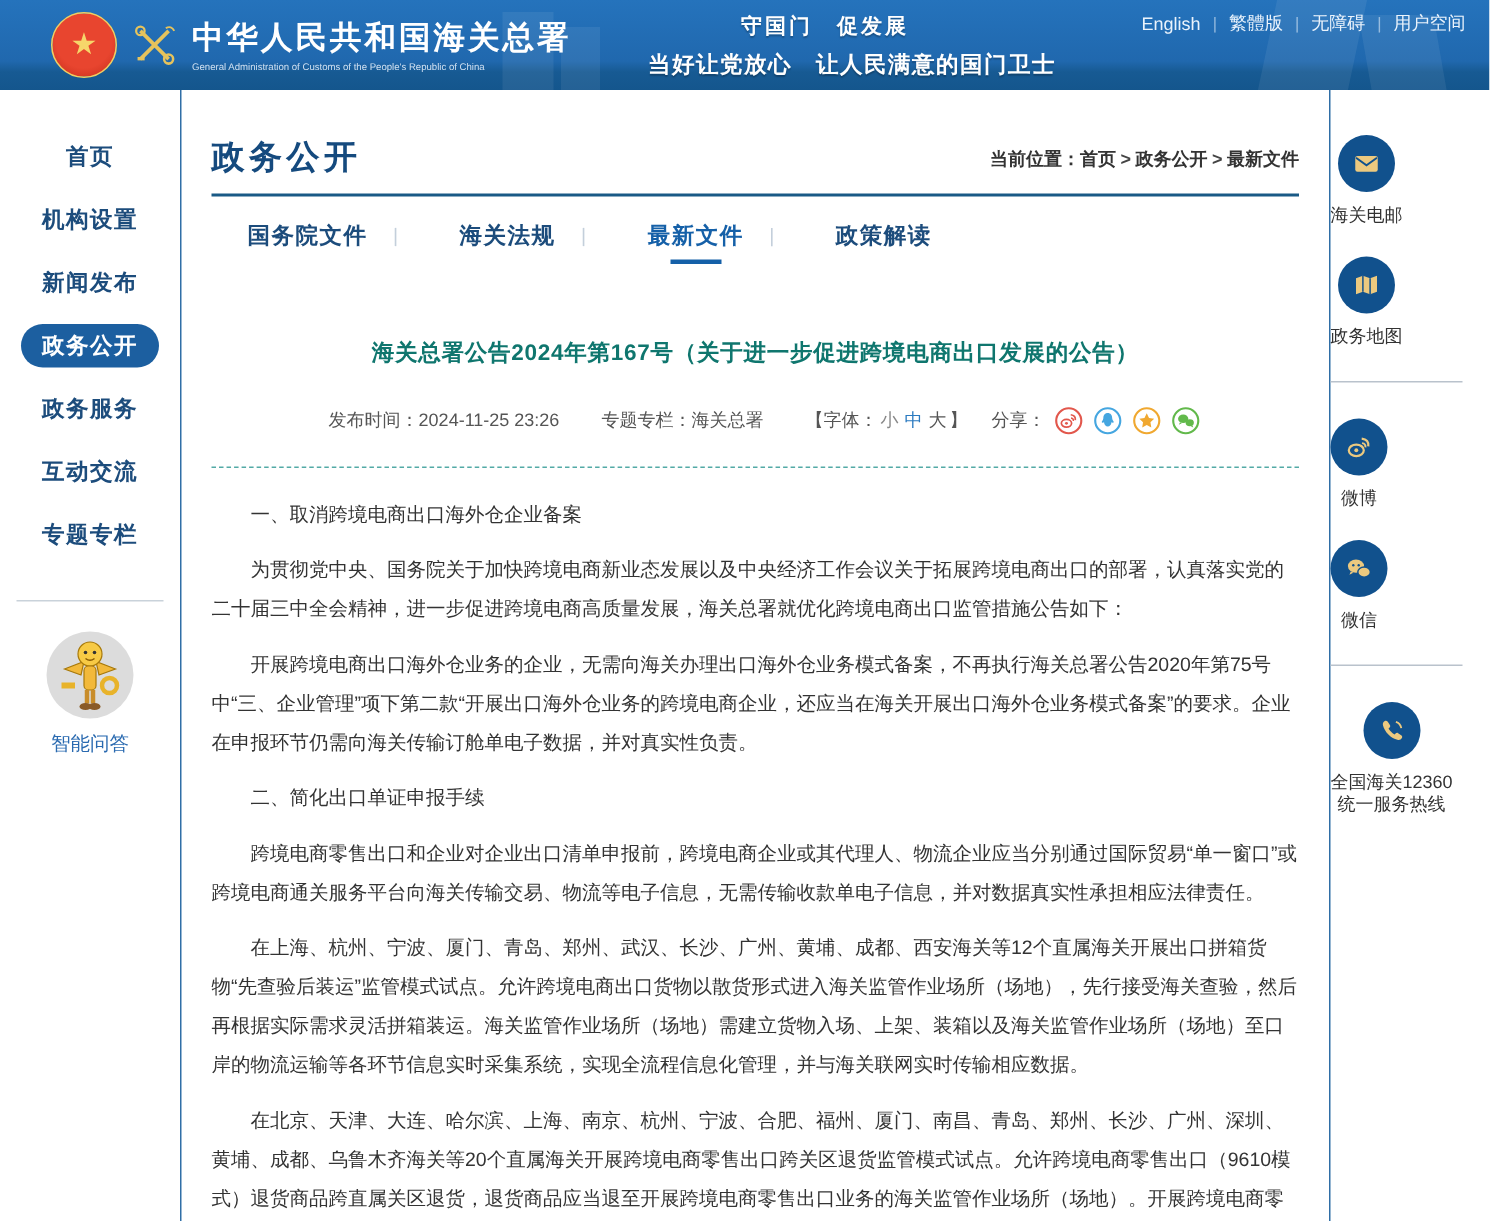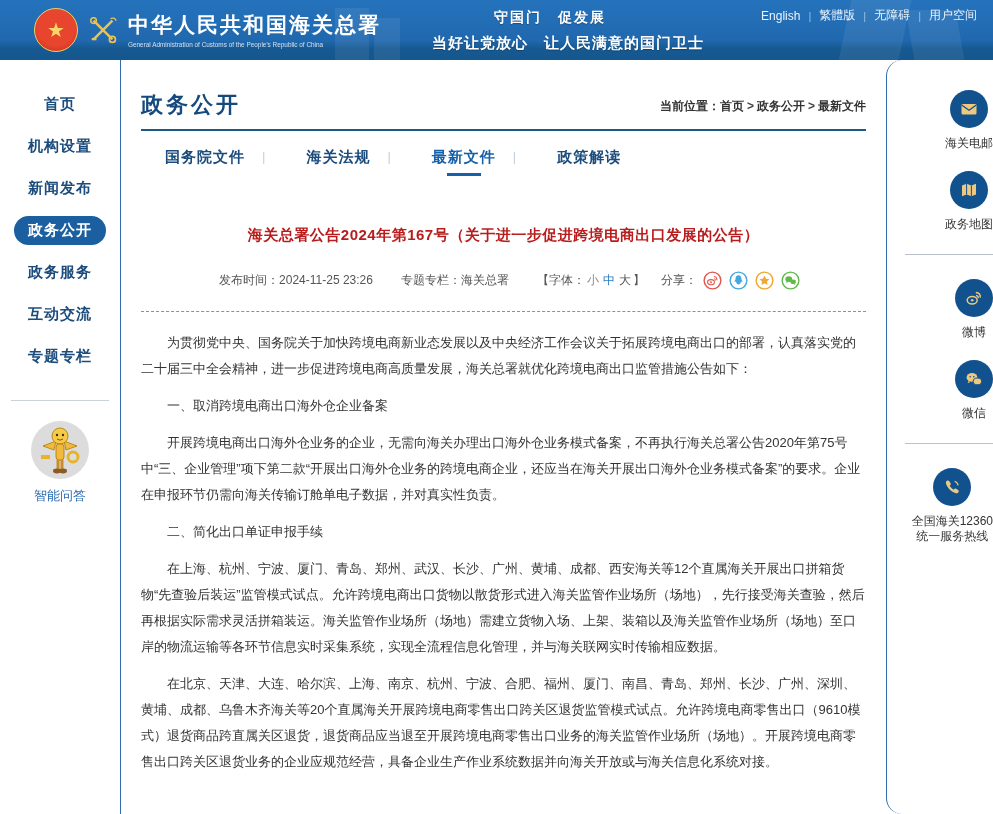"海关电邮" .right-col { align-items: flex-end -> flex-start; border-radius: 16px -> none }
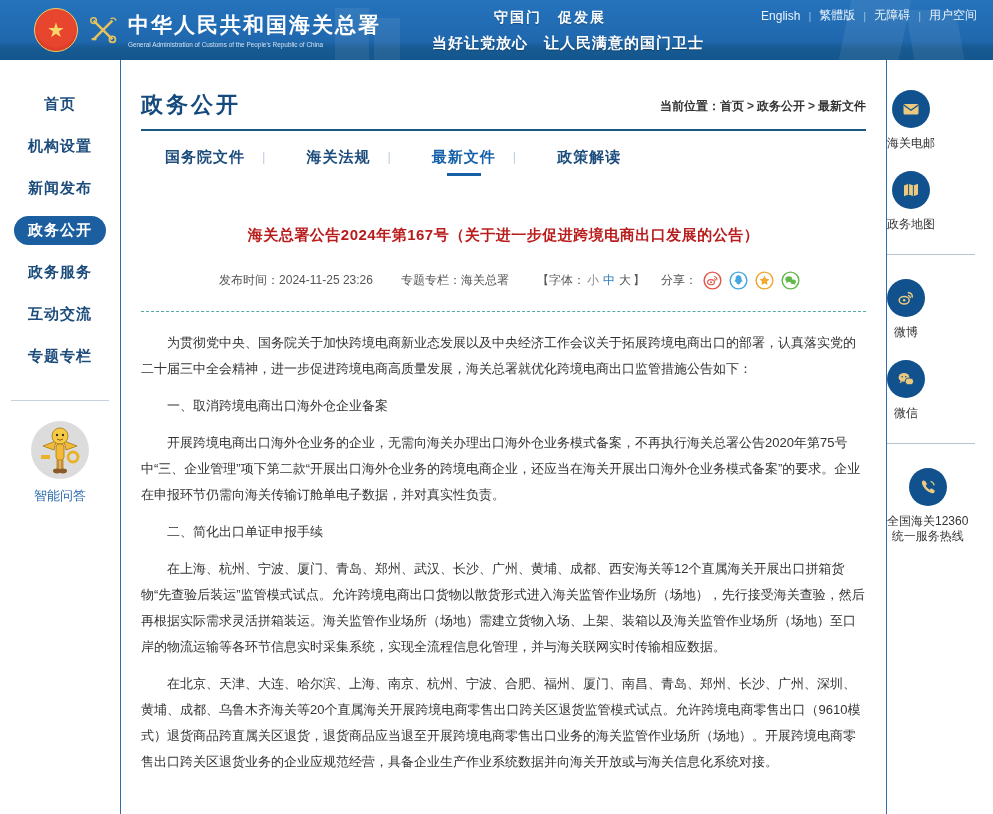"海关总署公告2024年第167号（关于进一步促进跨境电商出口发展的公告）" .article-title { color: #b91c1c -> #0f766e }
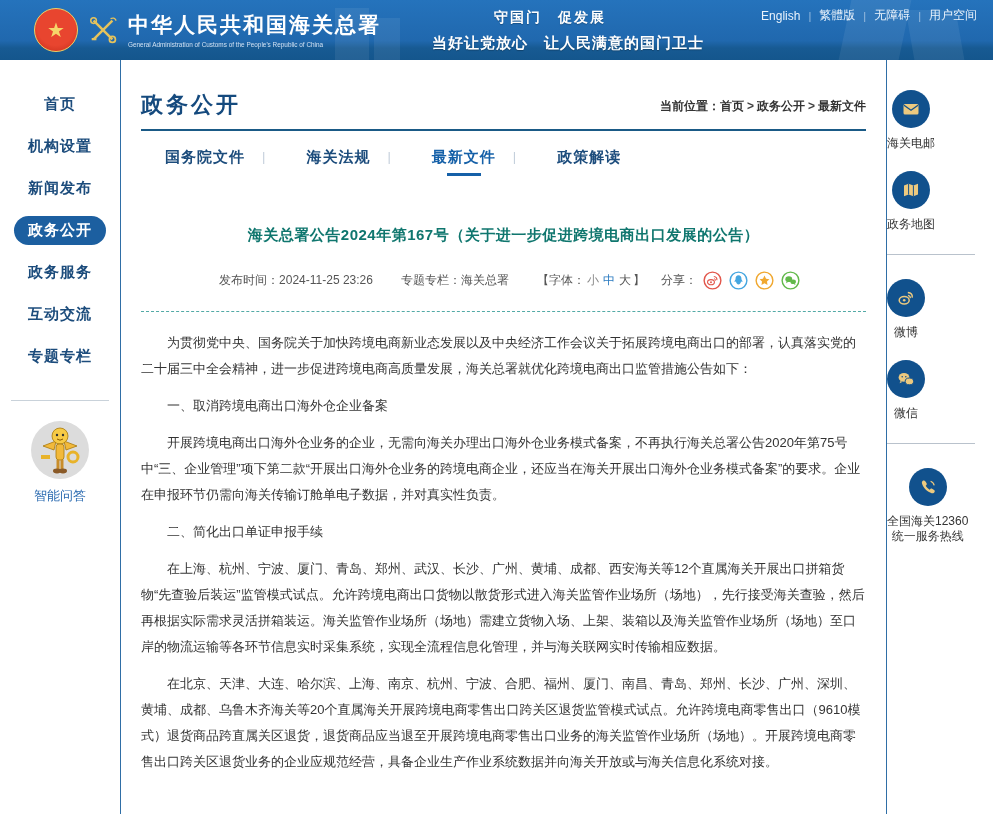"为贯彻党中央、国务院关于加快跨境电商新业态发展以及中央经济工作会议关于拓展跨境电" p { order: before "一、取消跨境电商出口海外仓企业备案" -> after "一、取消跨境电商出口海外仓企业备案" }
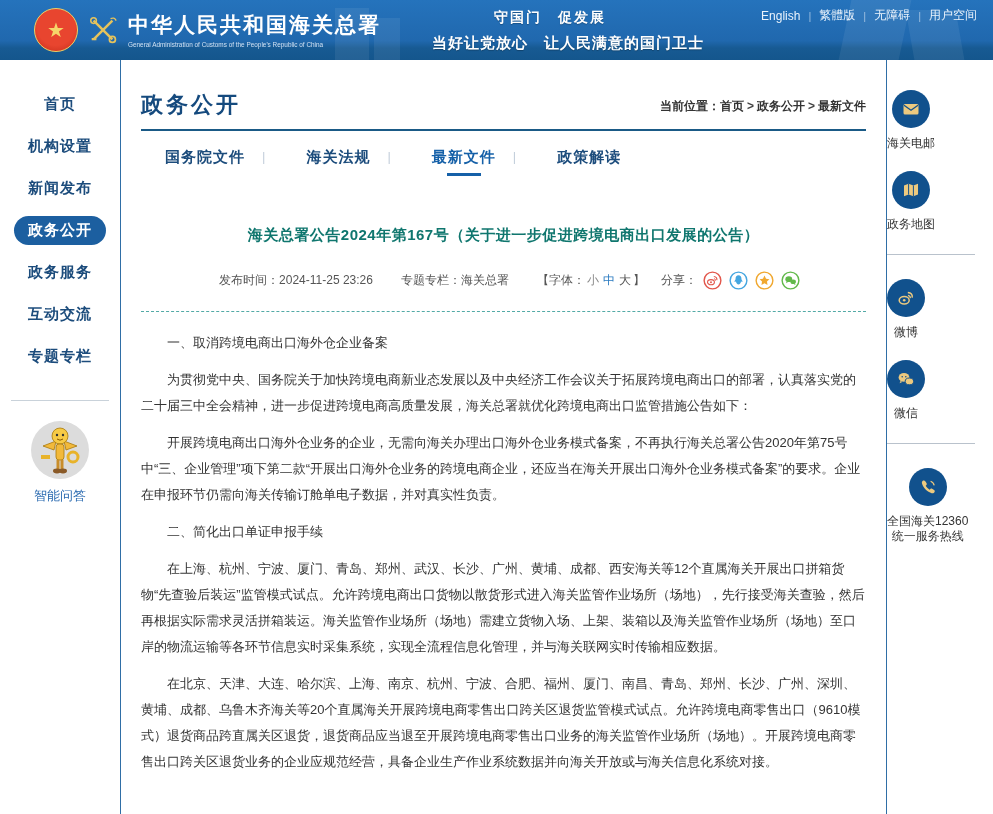"跨境电商零售出口和企业对企业出口清单申报前，跨境电商企业或其代理人、物流企业应当" p { html: none -> <p>跨境电商零售出口和企业对企业出口清单申报前，跨境电商企业或其代理人、物流企业应当分别通过国际贸易“单一窗口”或跨境电商通关服务平台向海关传输交易、物流等电子信息，无需传输收款单电子信息，并对数据真实性承担相应法律责任。</p> }
